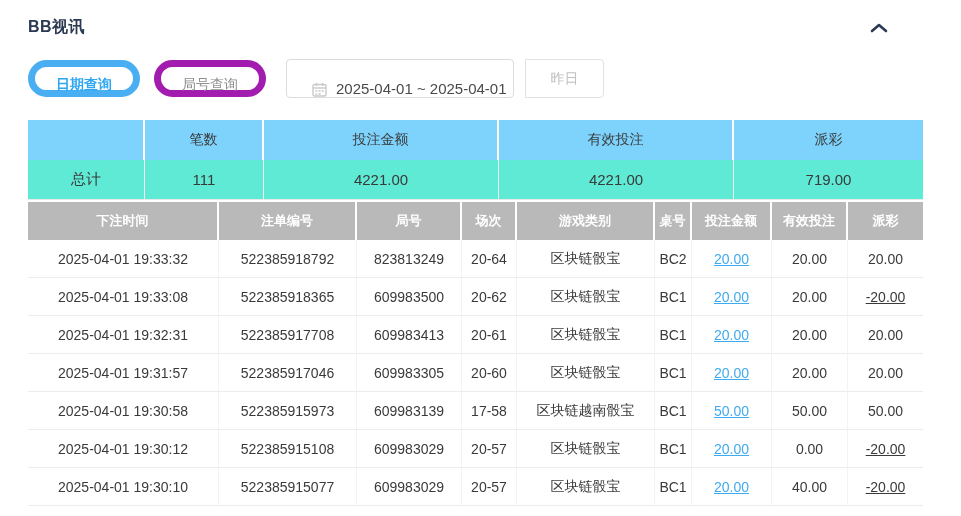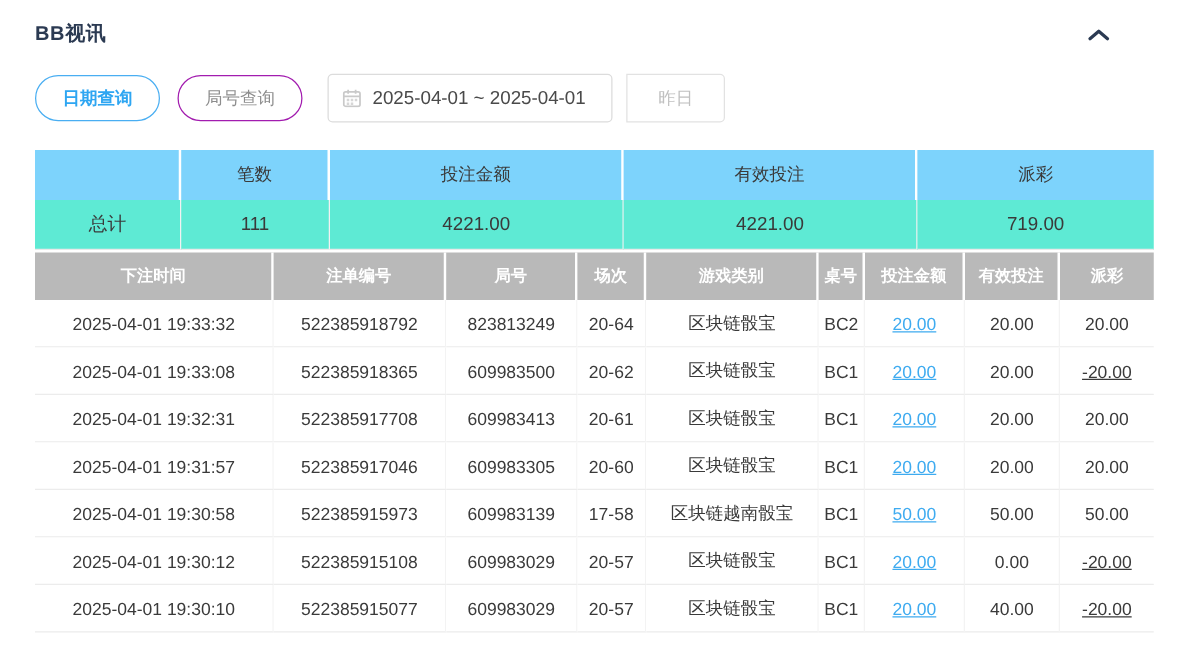"日期查询" .pill { border: 1px solid #a21caf -> 7px solid #a21caf }
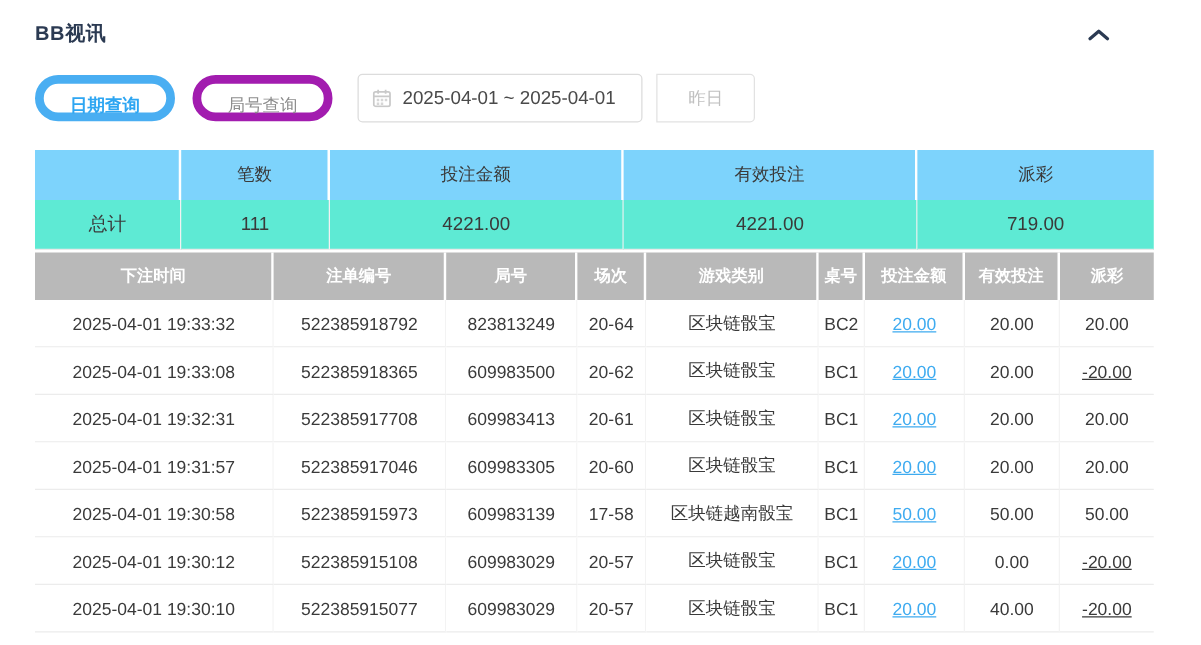"2025-04-01 ~ 2025-04-01" .date-input { align-items: center -> flex-end; padding: 0 11px -> 0 25px }
